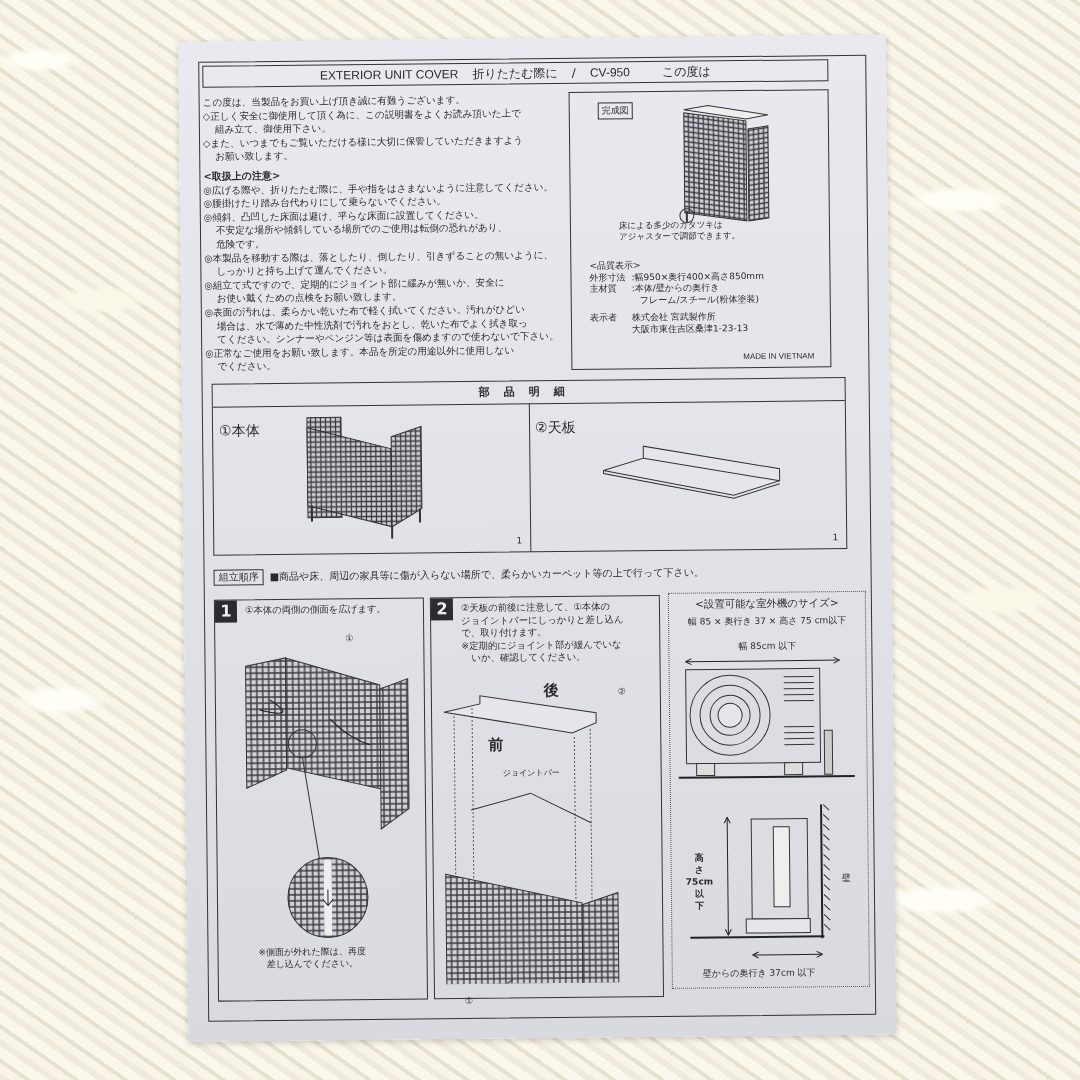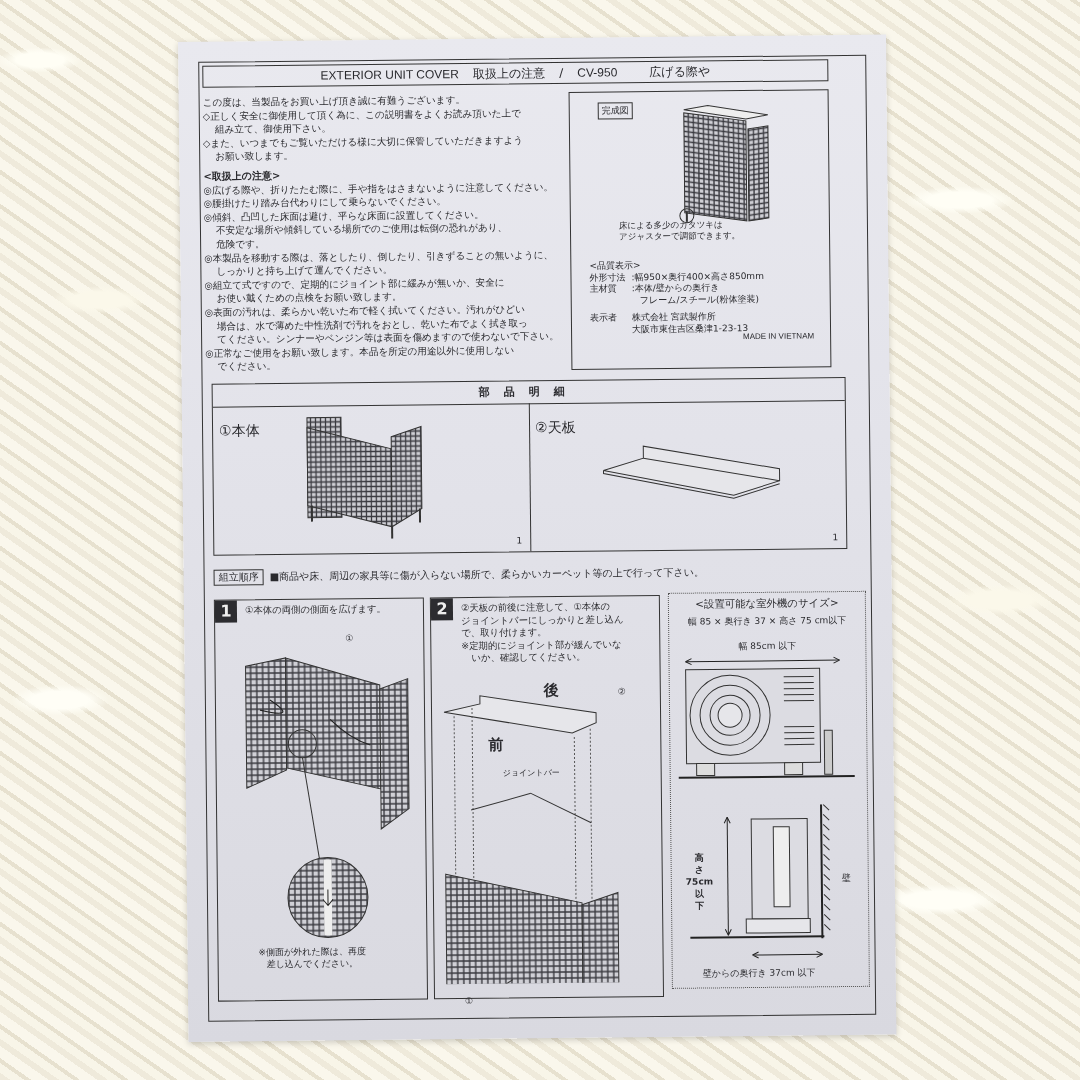"取扱上の注意" span { text: 取扱上の注意 -> 折りたたむ際に }
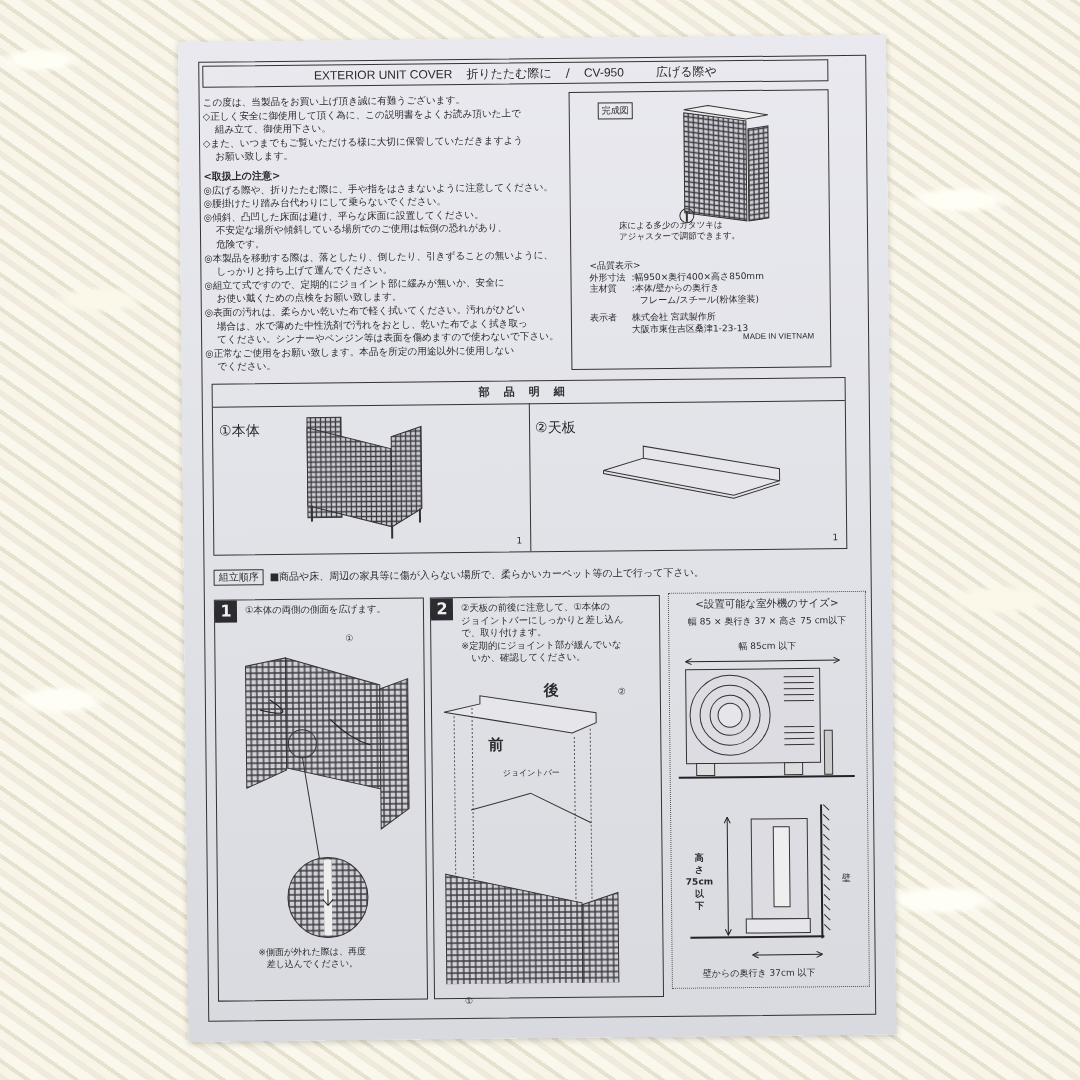"広げる際や" span { text: 広げる際や -> この度は }
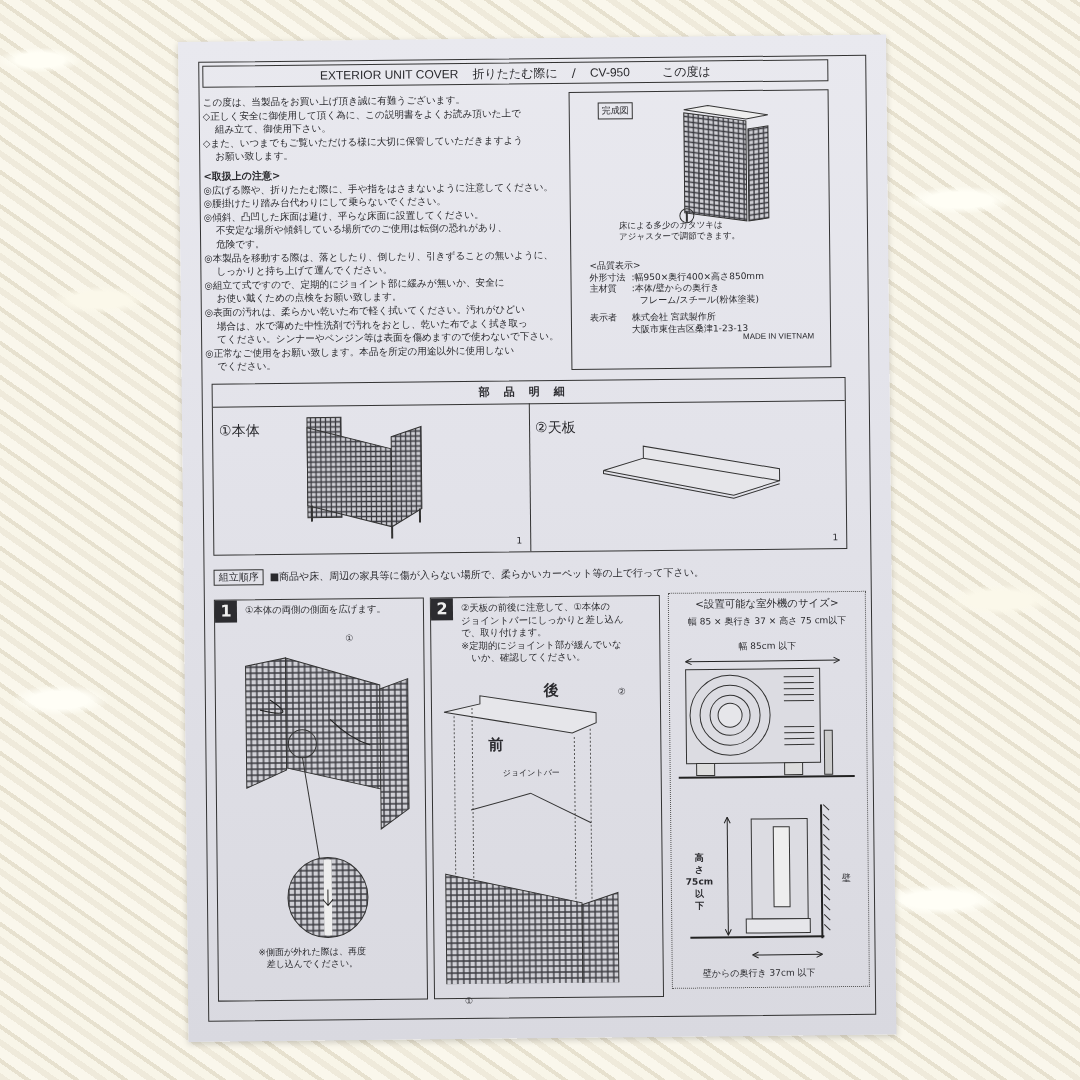"MADE IN VIETNAM" .made { bottom: 26px -> 6px }
